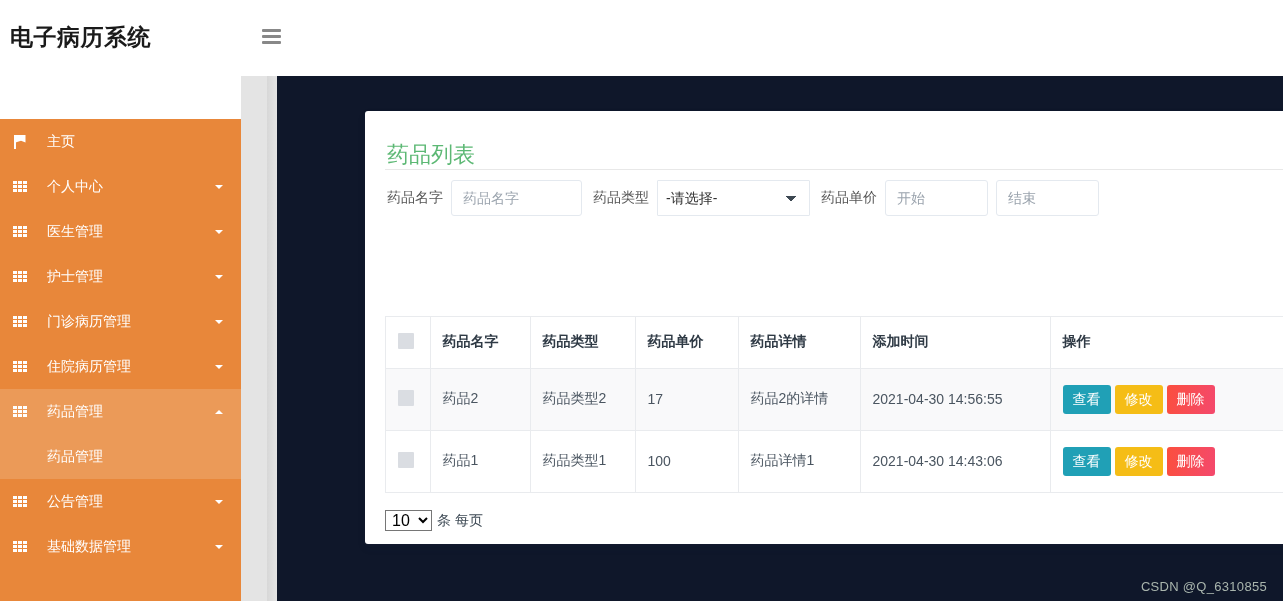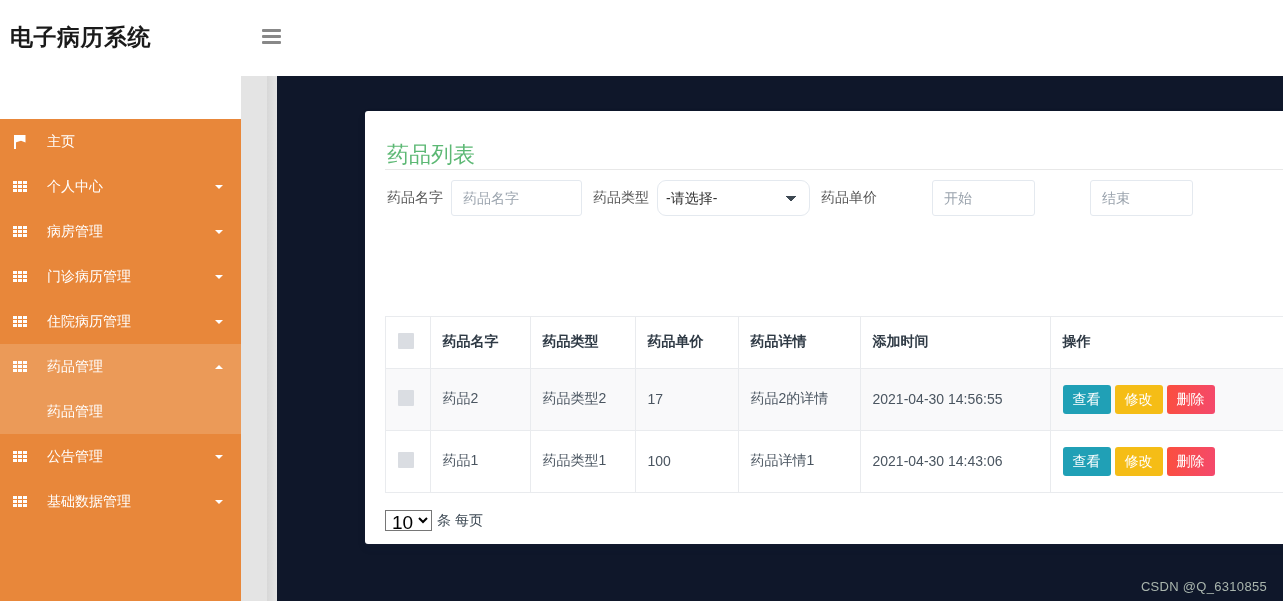"-请选择-" .sel-type { border-radius: 9px -> 1px }
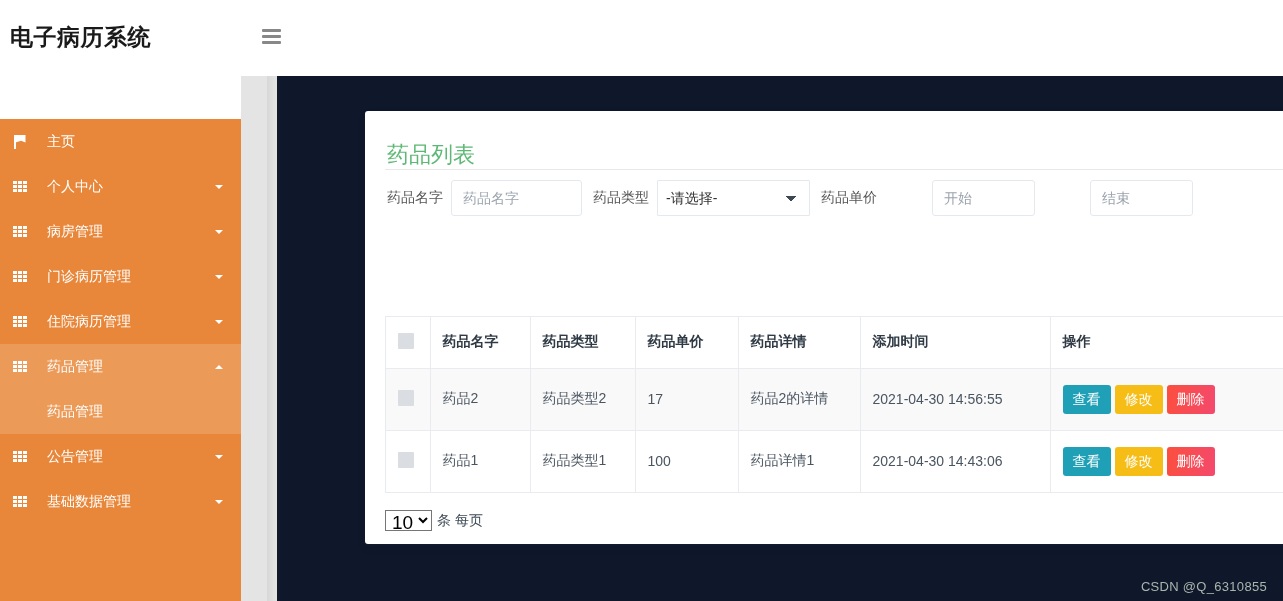"开始" .input-price { margin-left: 47px -> none }
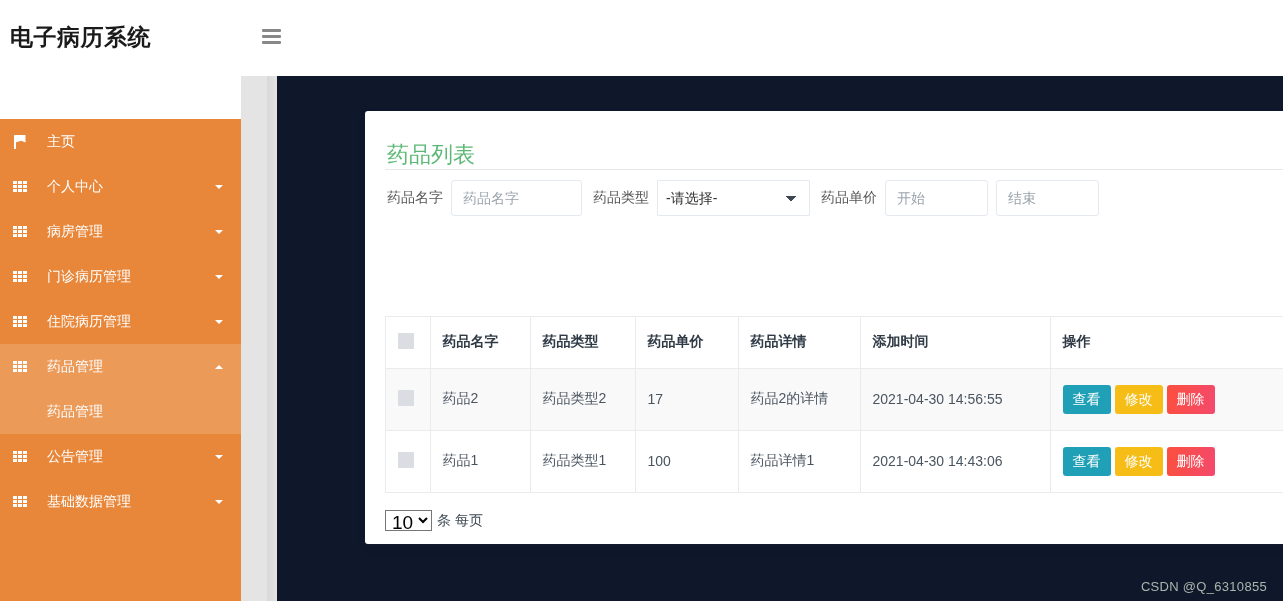"医生管理" div.nav-item { html: none -> <div> <span> <span> <i></i> <i></i> <i></i> <i></i> <i></i> <i></i> <i></i> <i></i> <i></i> </span> </span> <span>医生管理</span> <span></span> </div> }
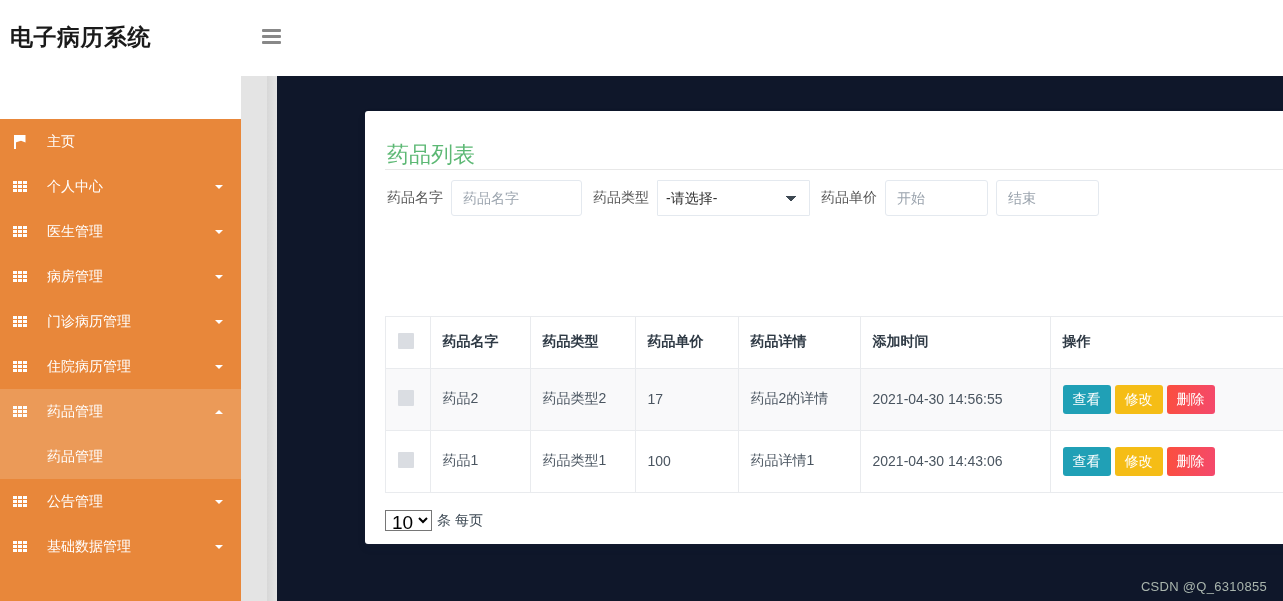"护士管理" div.nav-item { html: none -> <div> <span> <span> <i></i> <i></i> <i></i> <i></i> <i></i> <i></i> <i></i> <i></i> <i></i> </span> </span> <span>护士管理</span> <span></span> </div> }
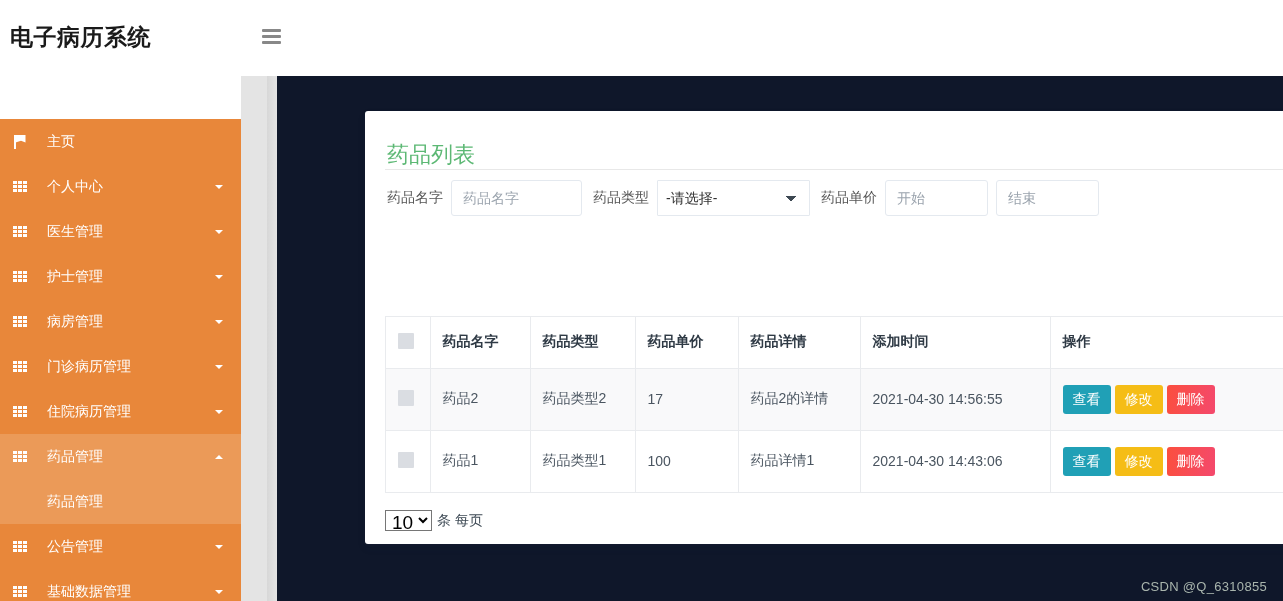"病房管理" div.nav-item { html: <div> <span> <span> <i></i> <i></i> <i></i> <i></i> <i></i> <i></i> <i></i> <i></i> <i></i> </span> </span> <span>病房管理</span> <span></span> </div> -> none }
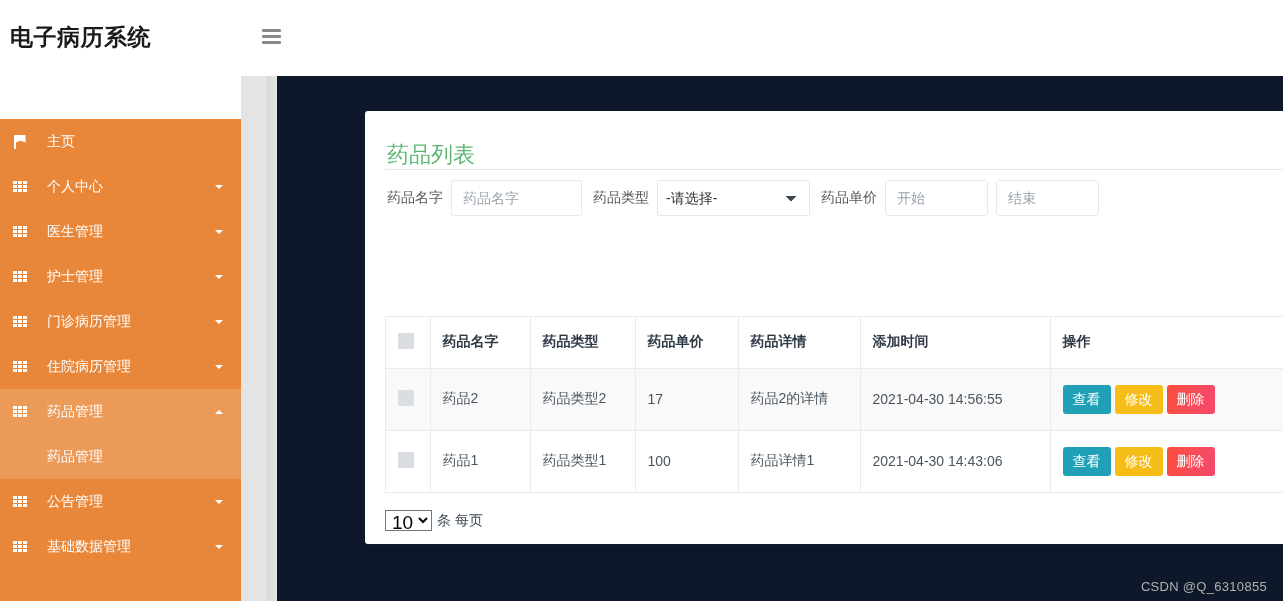"10" .sel-pagesize { font-size: 19px -> 16px }
